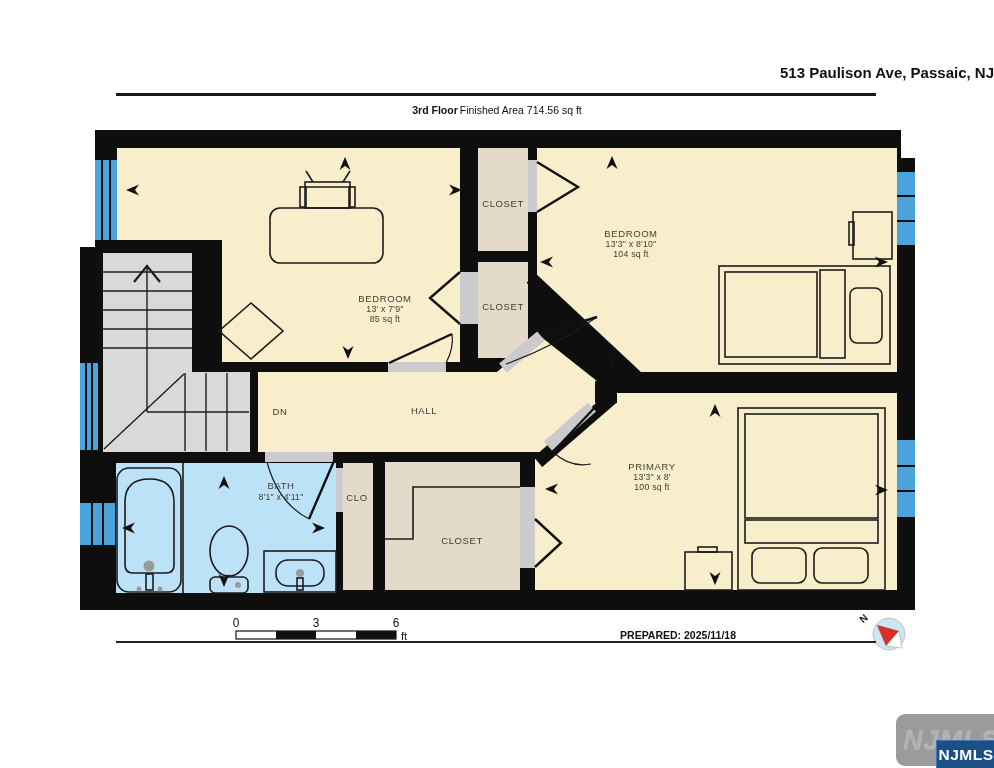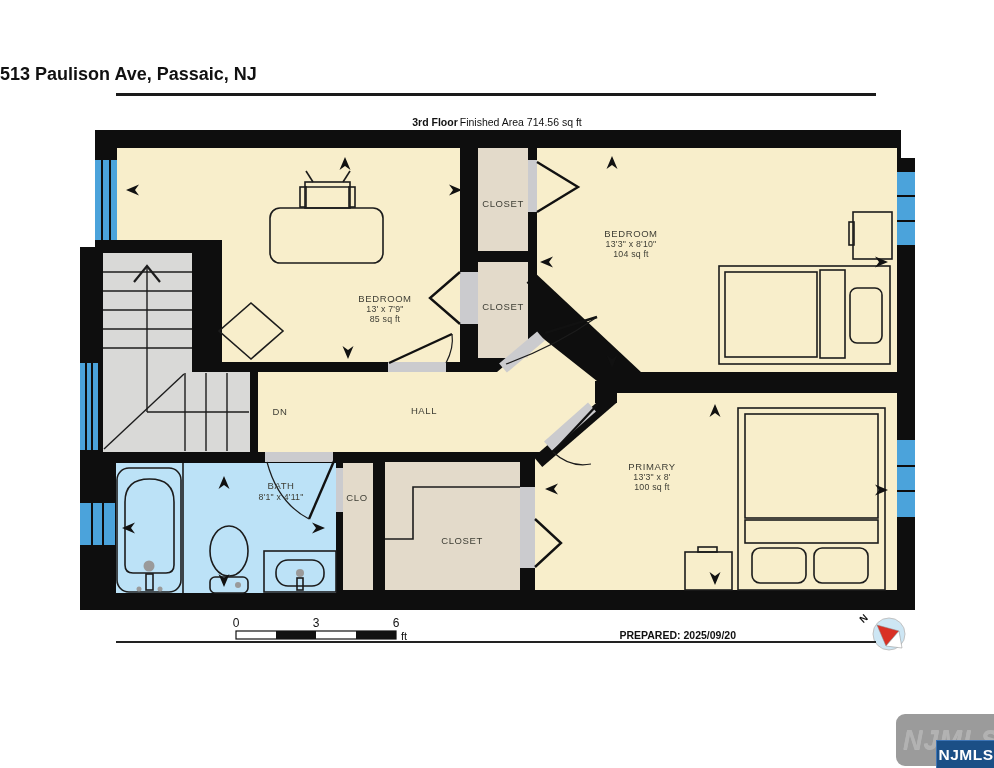"513 Paulison Ave, Passaic, NJ" .title { font-size: 18px -> 15px; text-align: left -> right }
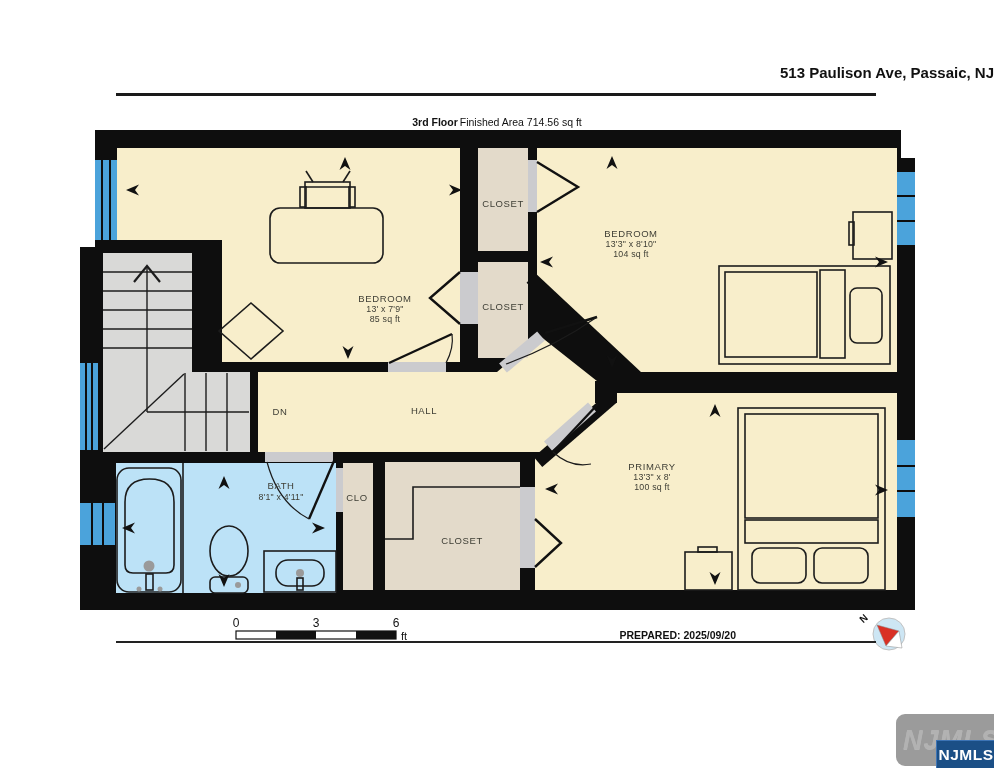"3rd Floor" .subtitle { top: 116px -> 104px }
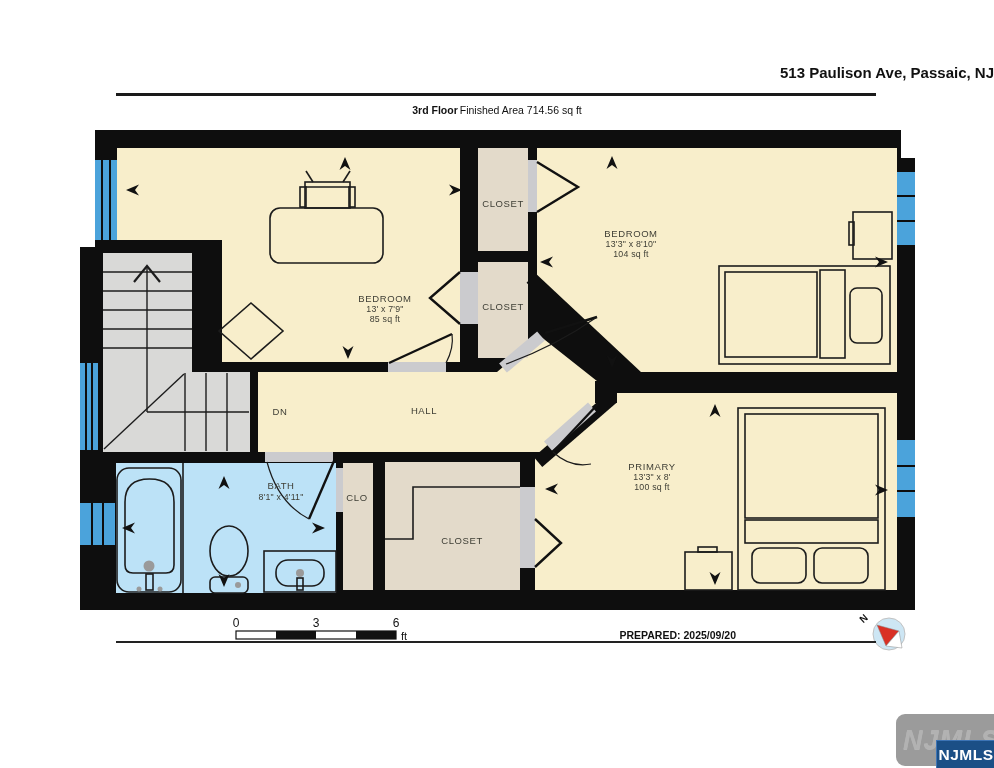"PREPARED: 2025/09/20" div.abs { text: 2025/09/20 -> 2025/11/18 }
